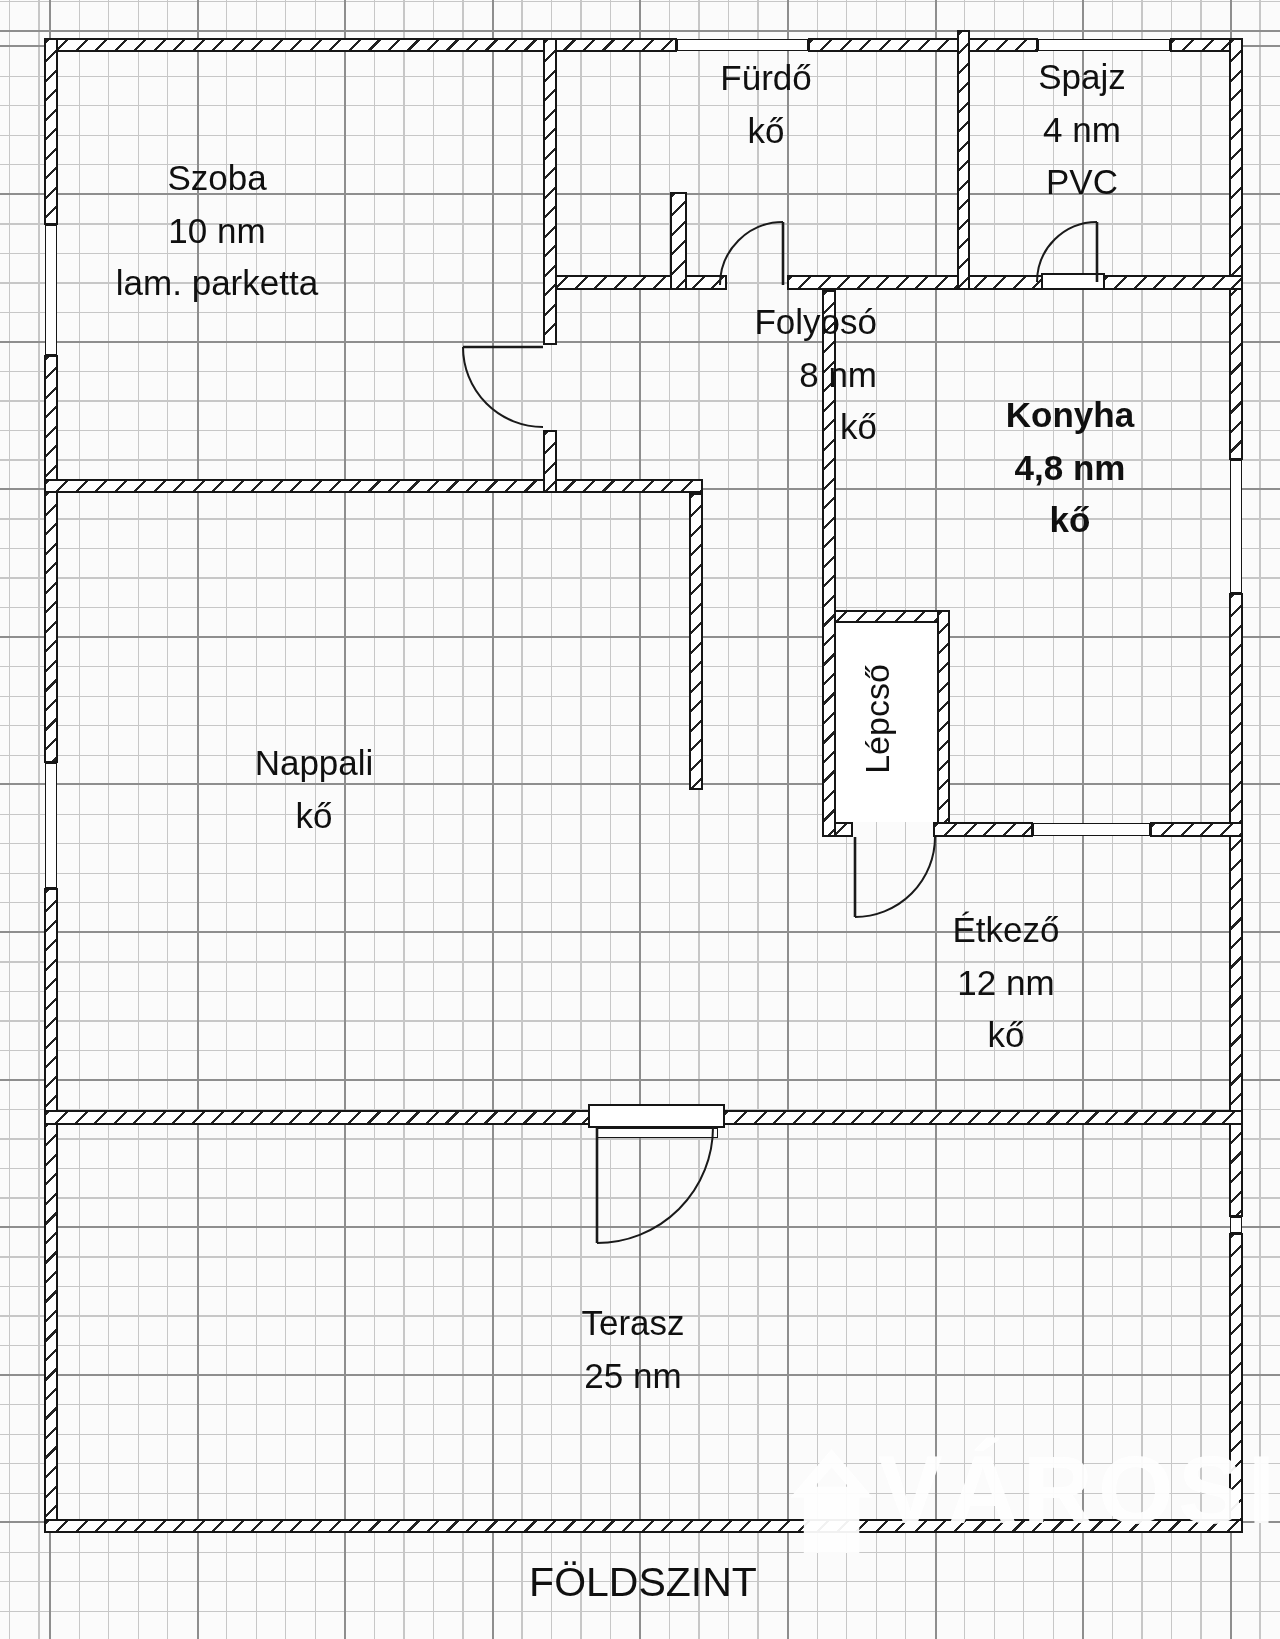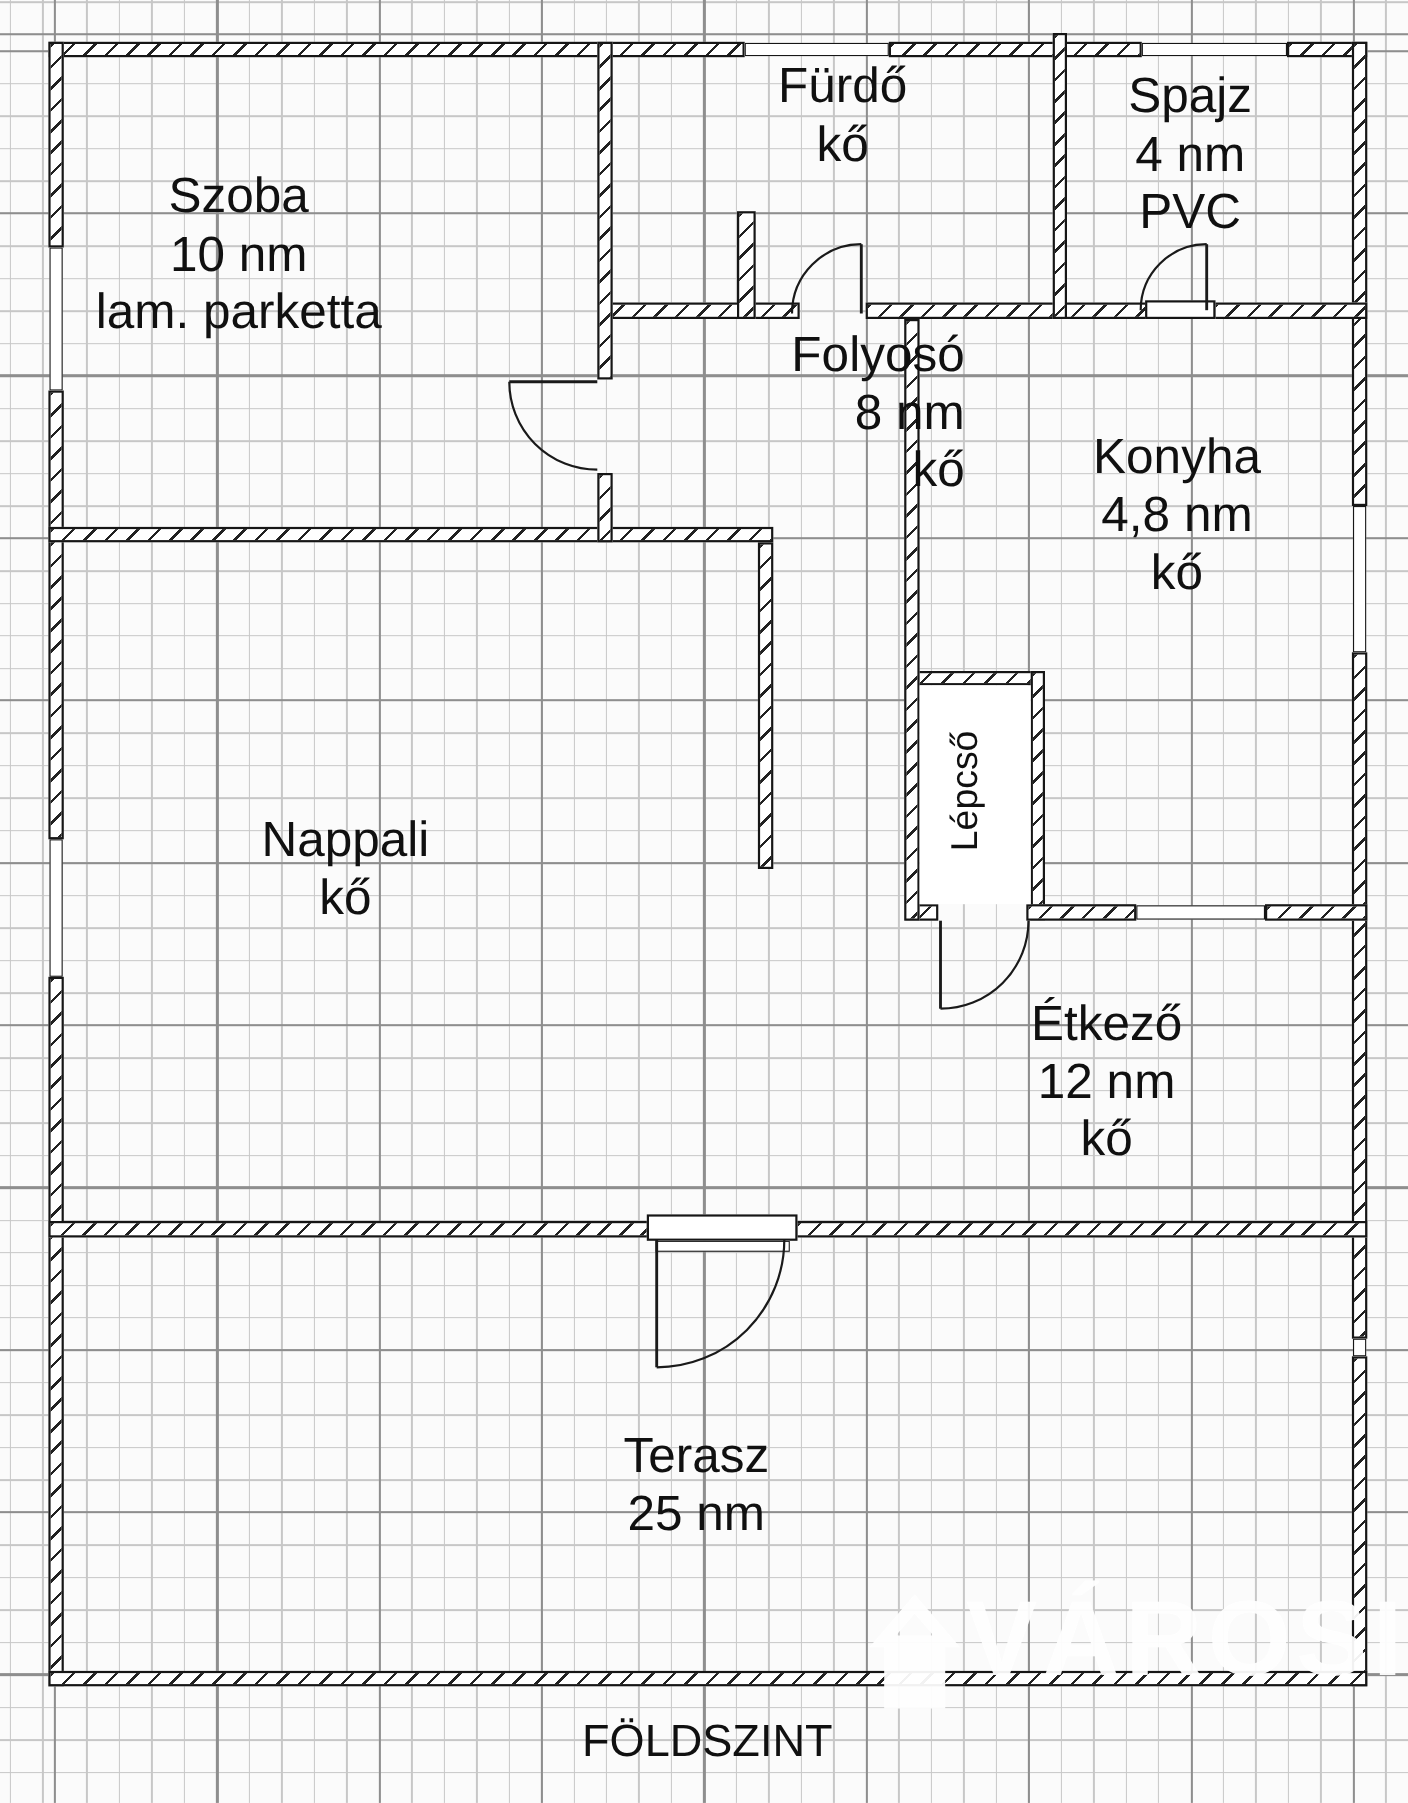"Fürdő" .label { font-size: 45px -> 35px }
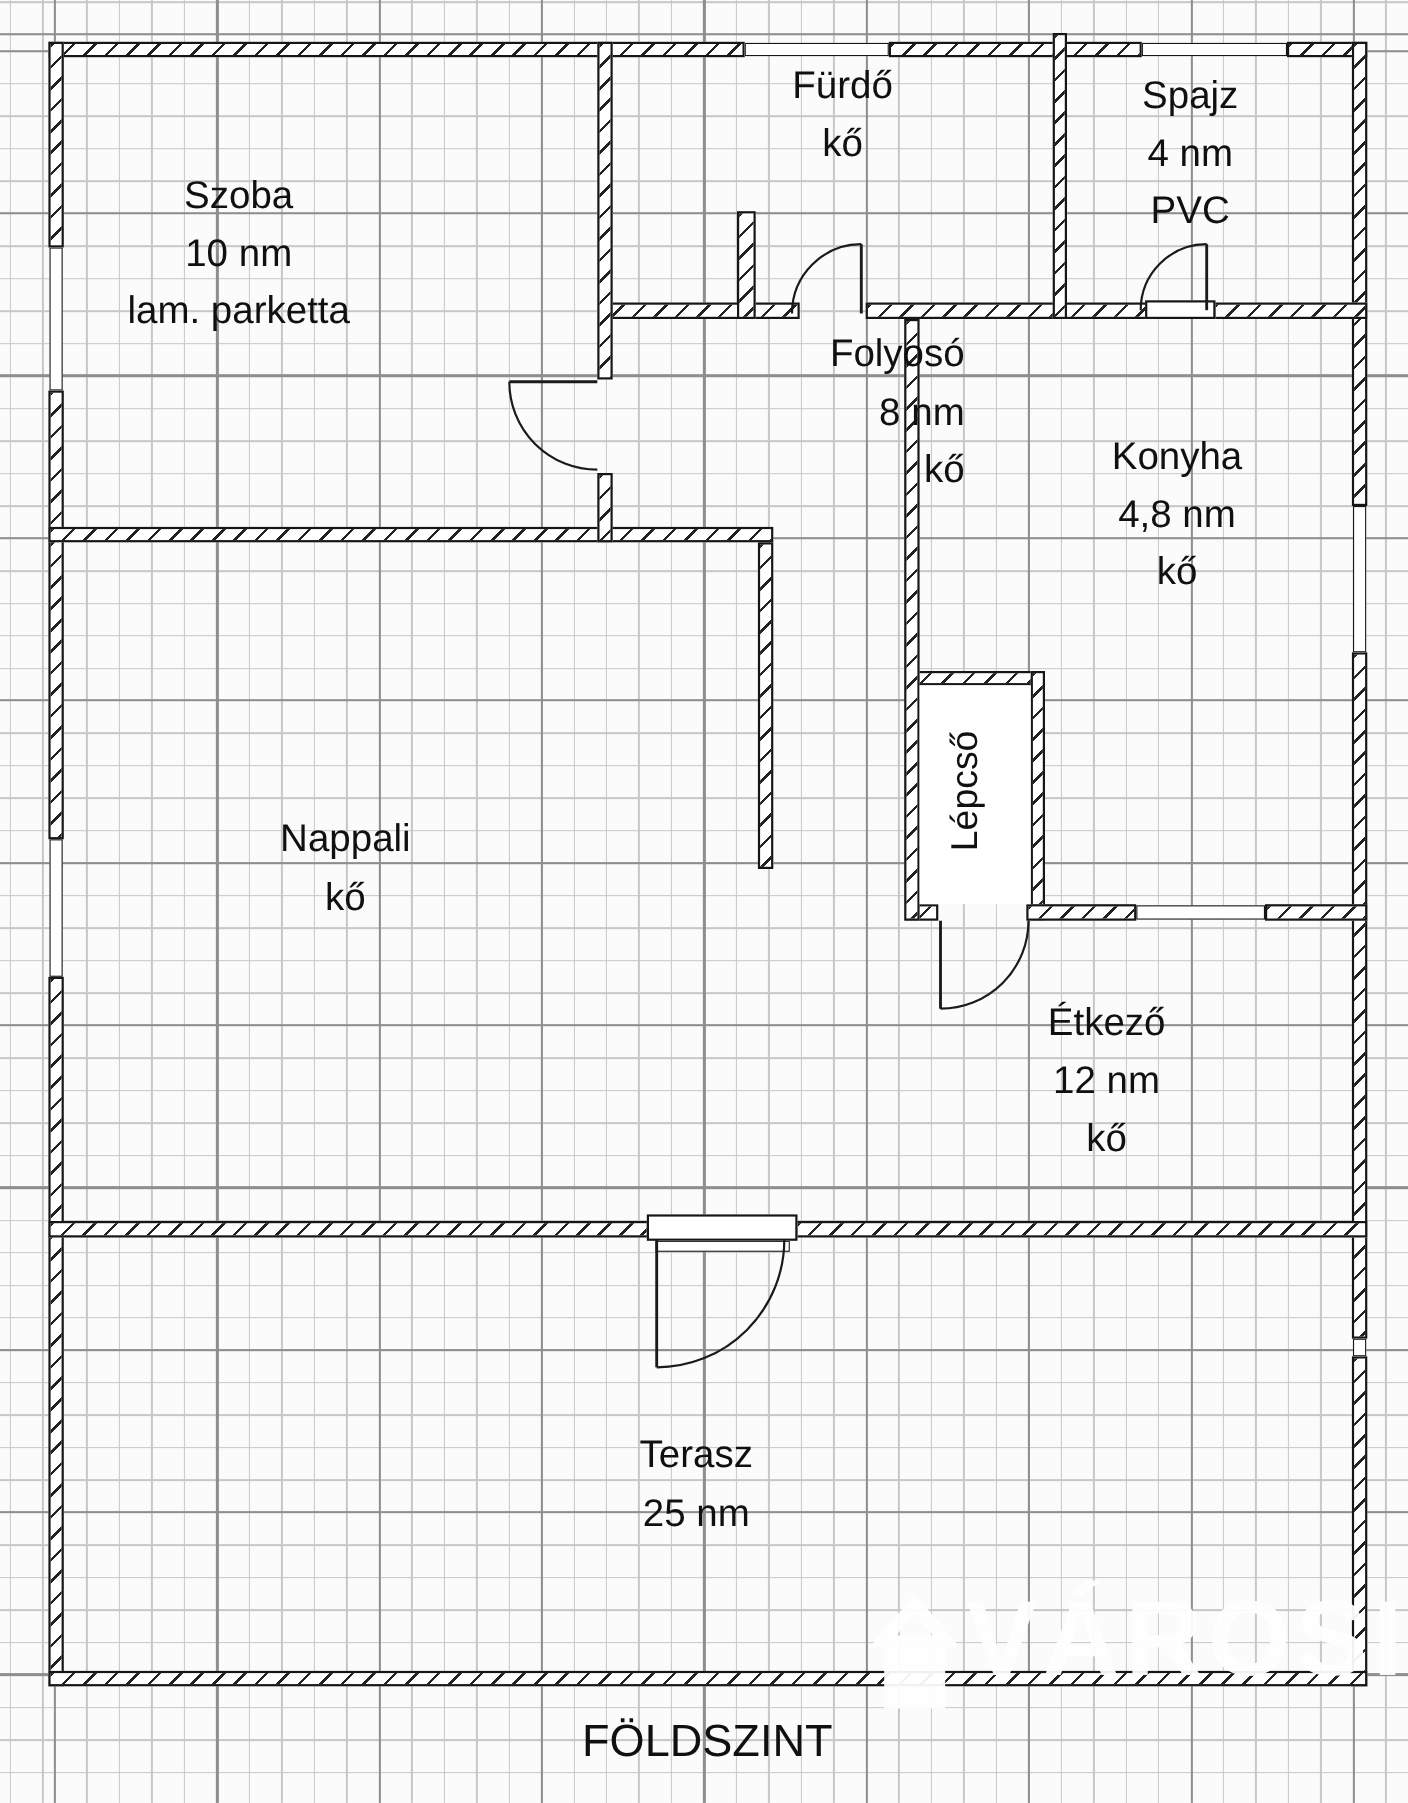"Spajz" div.label { top: 61px -> 51px }
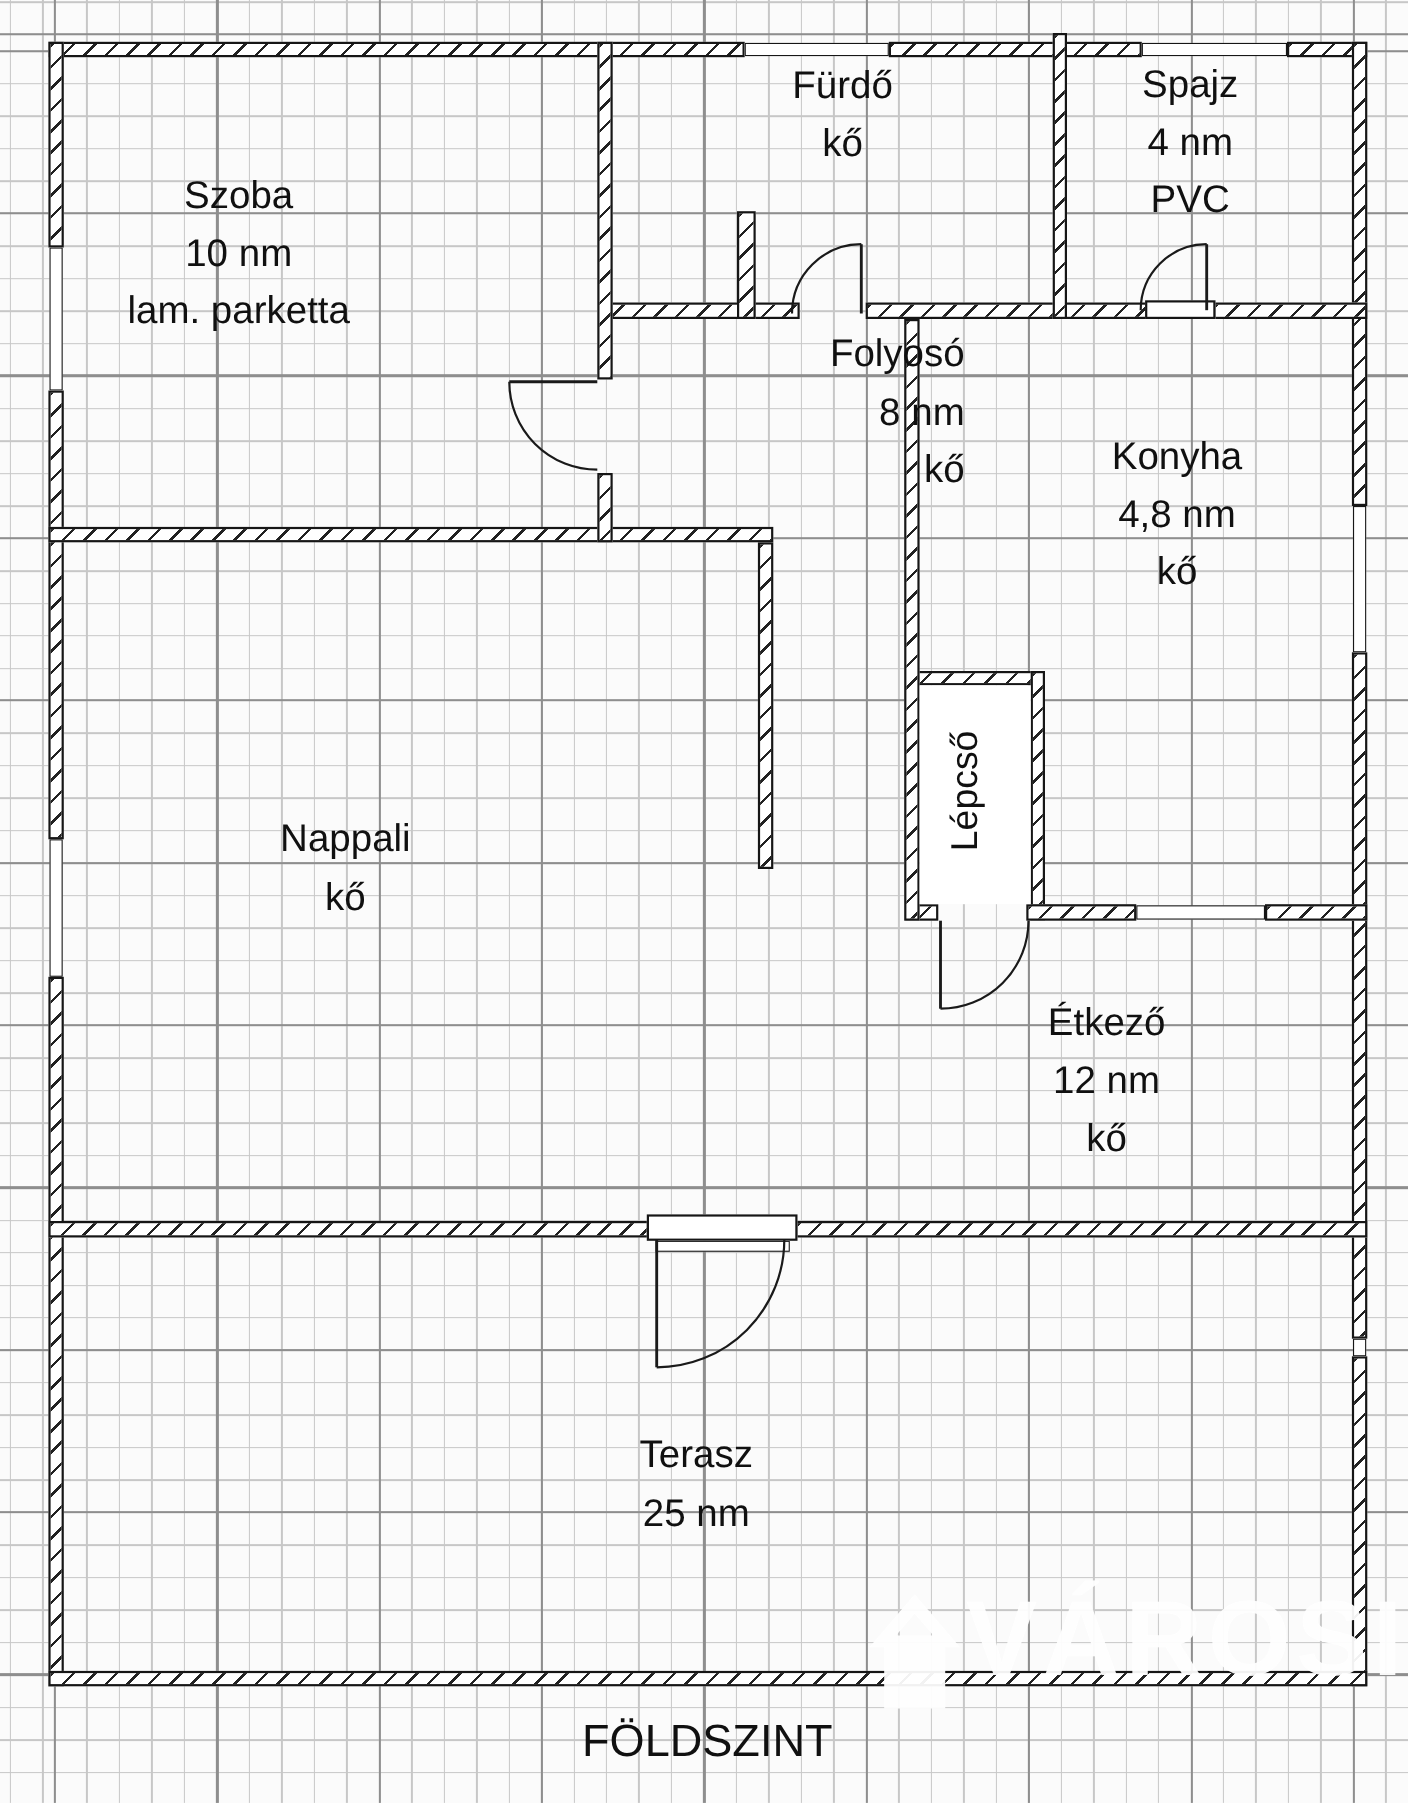"Konyha" div.label { font-weight: none -> bold }
